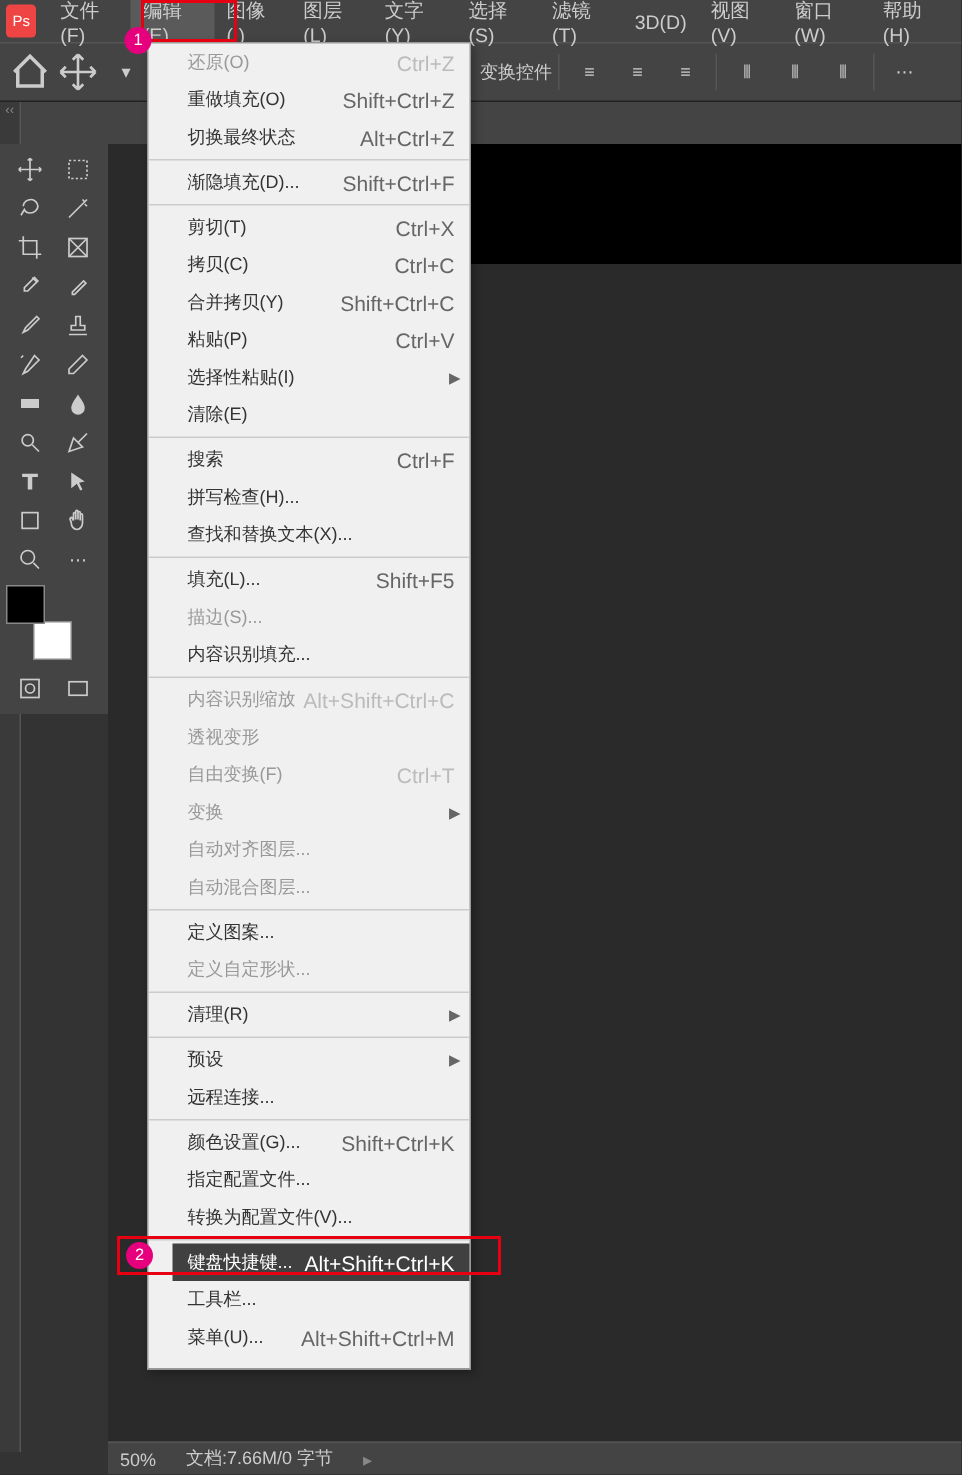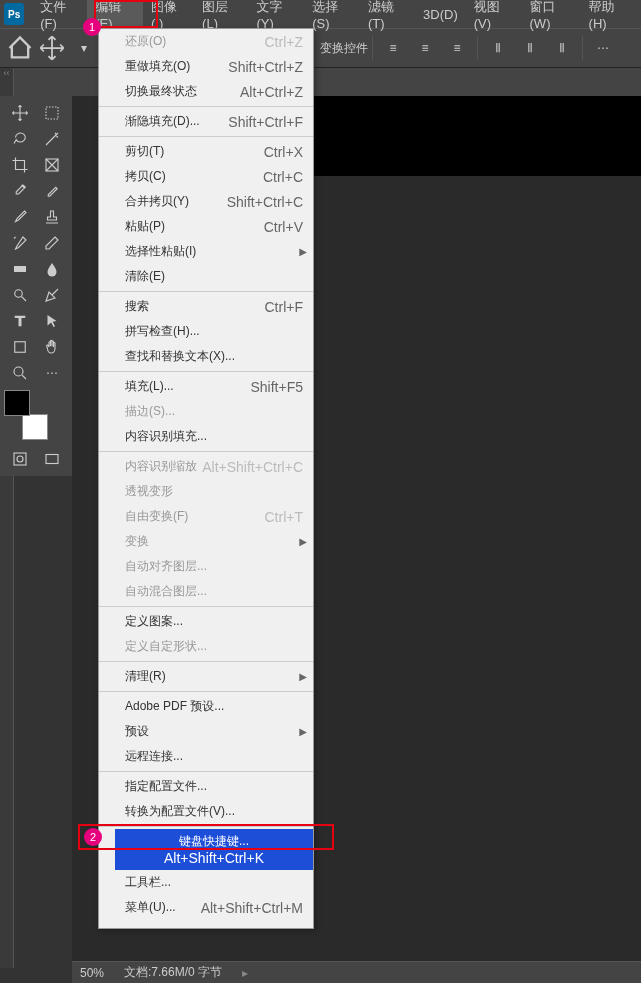"Ps" .ps-logo { background: #0369a1 -> #ef4444; font-weight: bold -> normal }
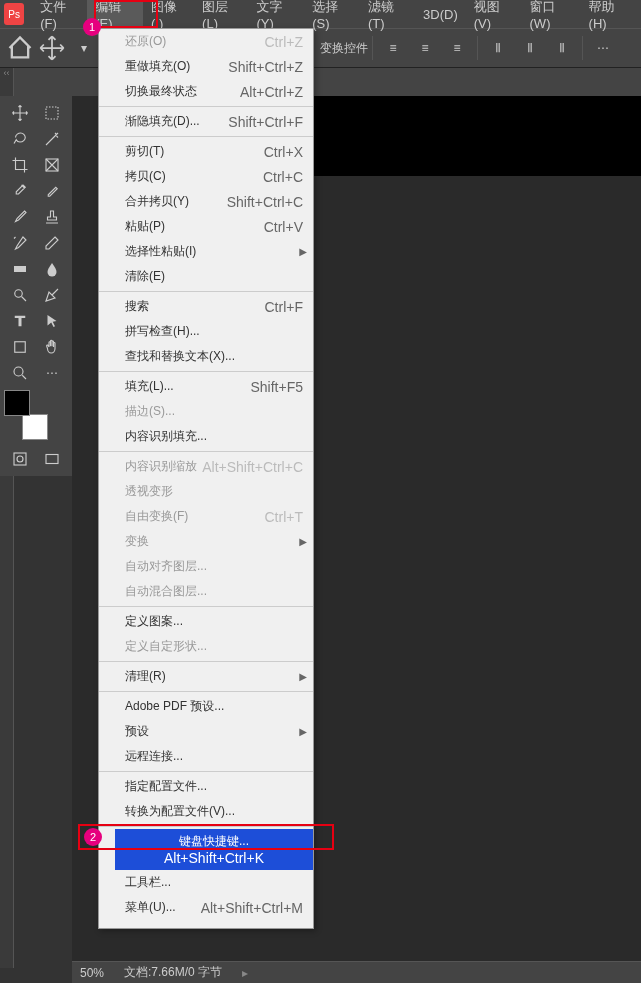"Adobe PDF 预设..." div.dd-item { html: <div> <span>Adobe PDF 预设...</span> </div> -> none }
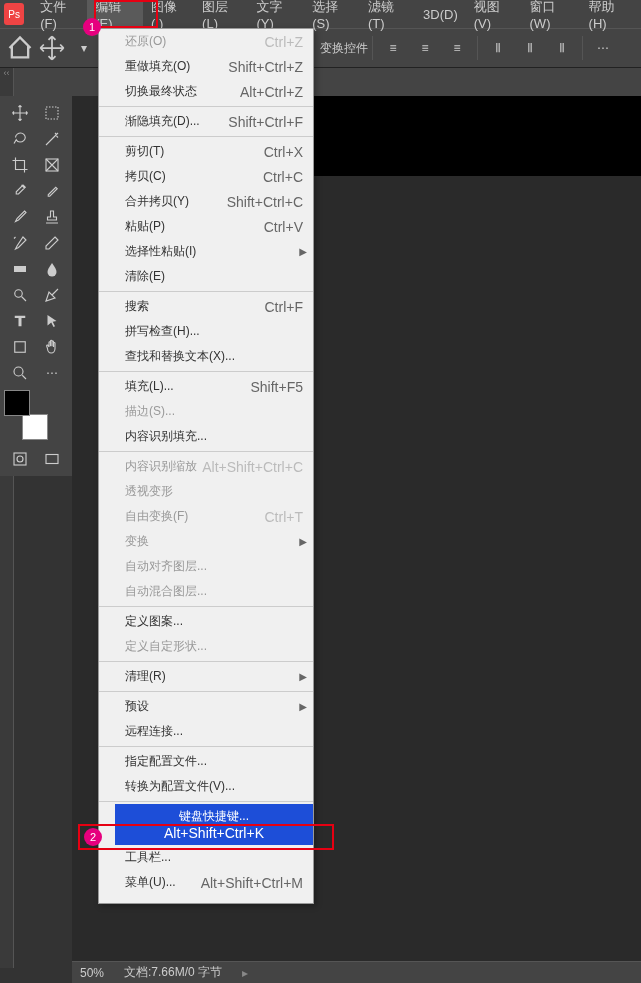"颜色设置(G)..." div.dd-item { html: none -> <div> <span>颜色设置(G)...</span> <span>Shift+Ctrl+K</span> </div> }
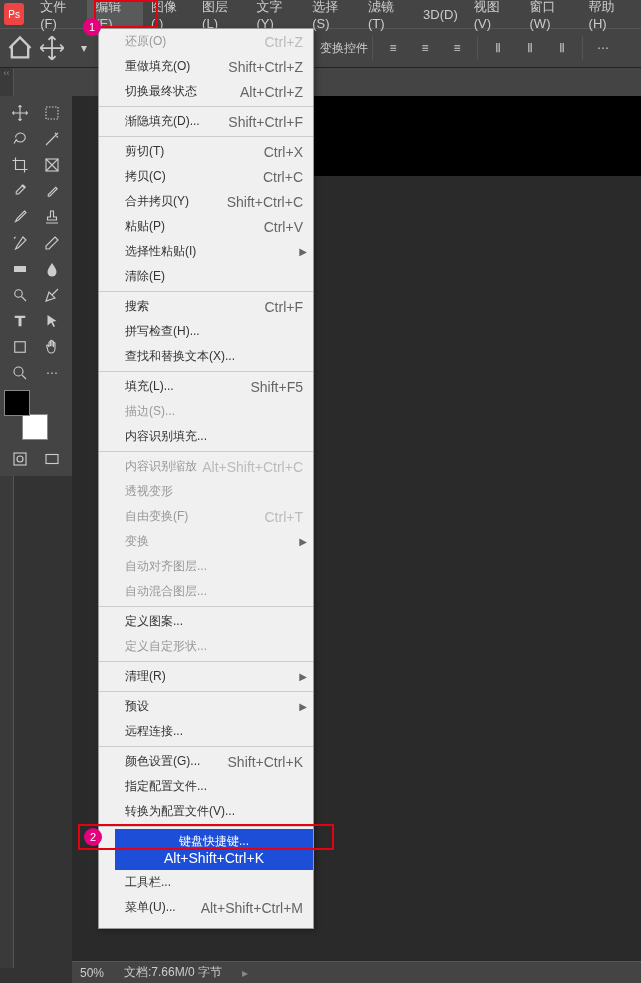"键盘快捷键..." .dd-item.selected { background: #1d4ed8 -> #404040; flex-direction: column -> none }
